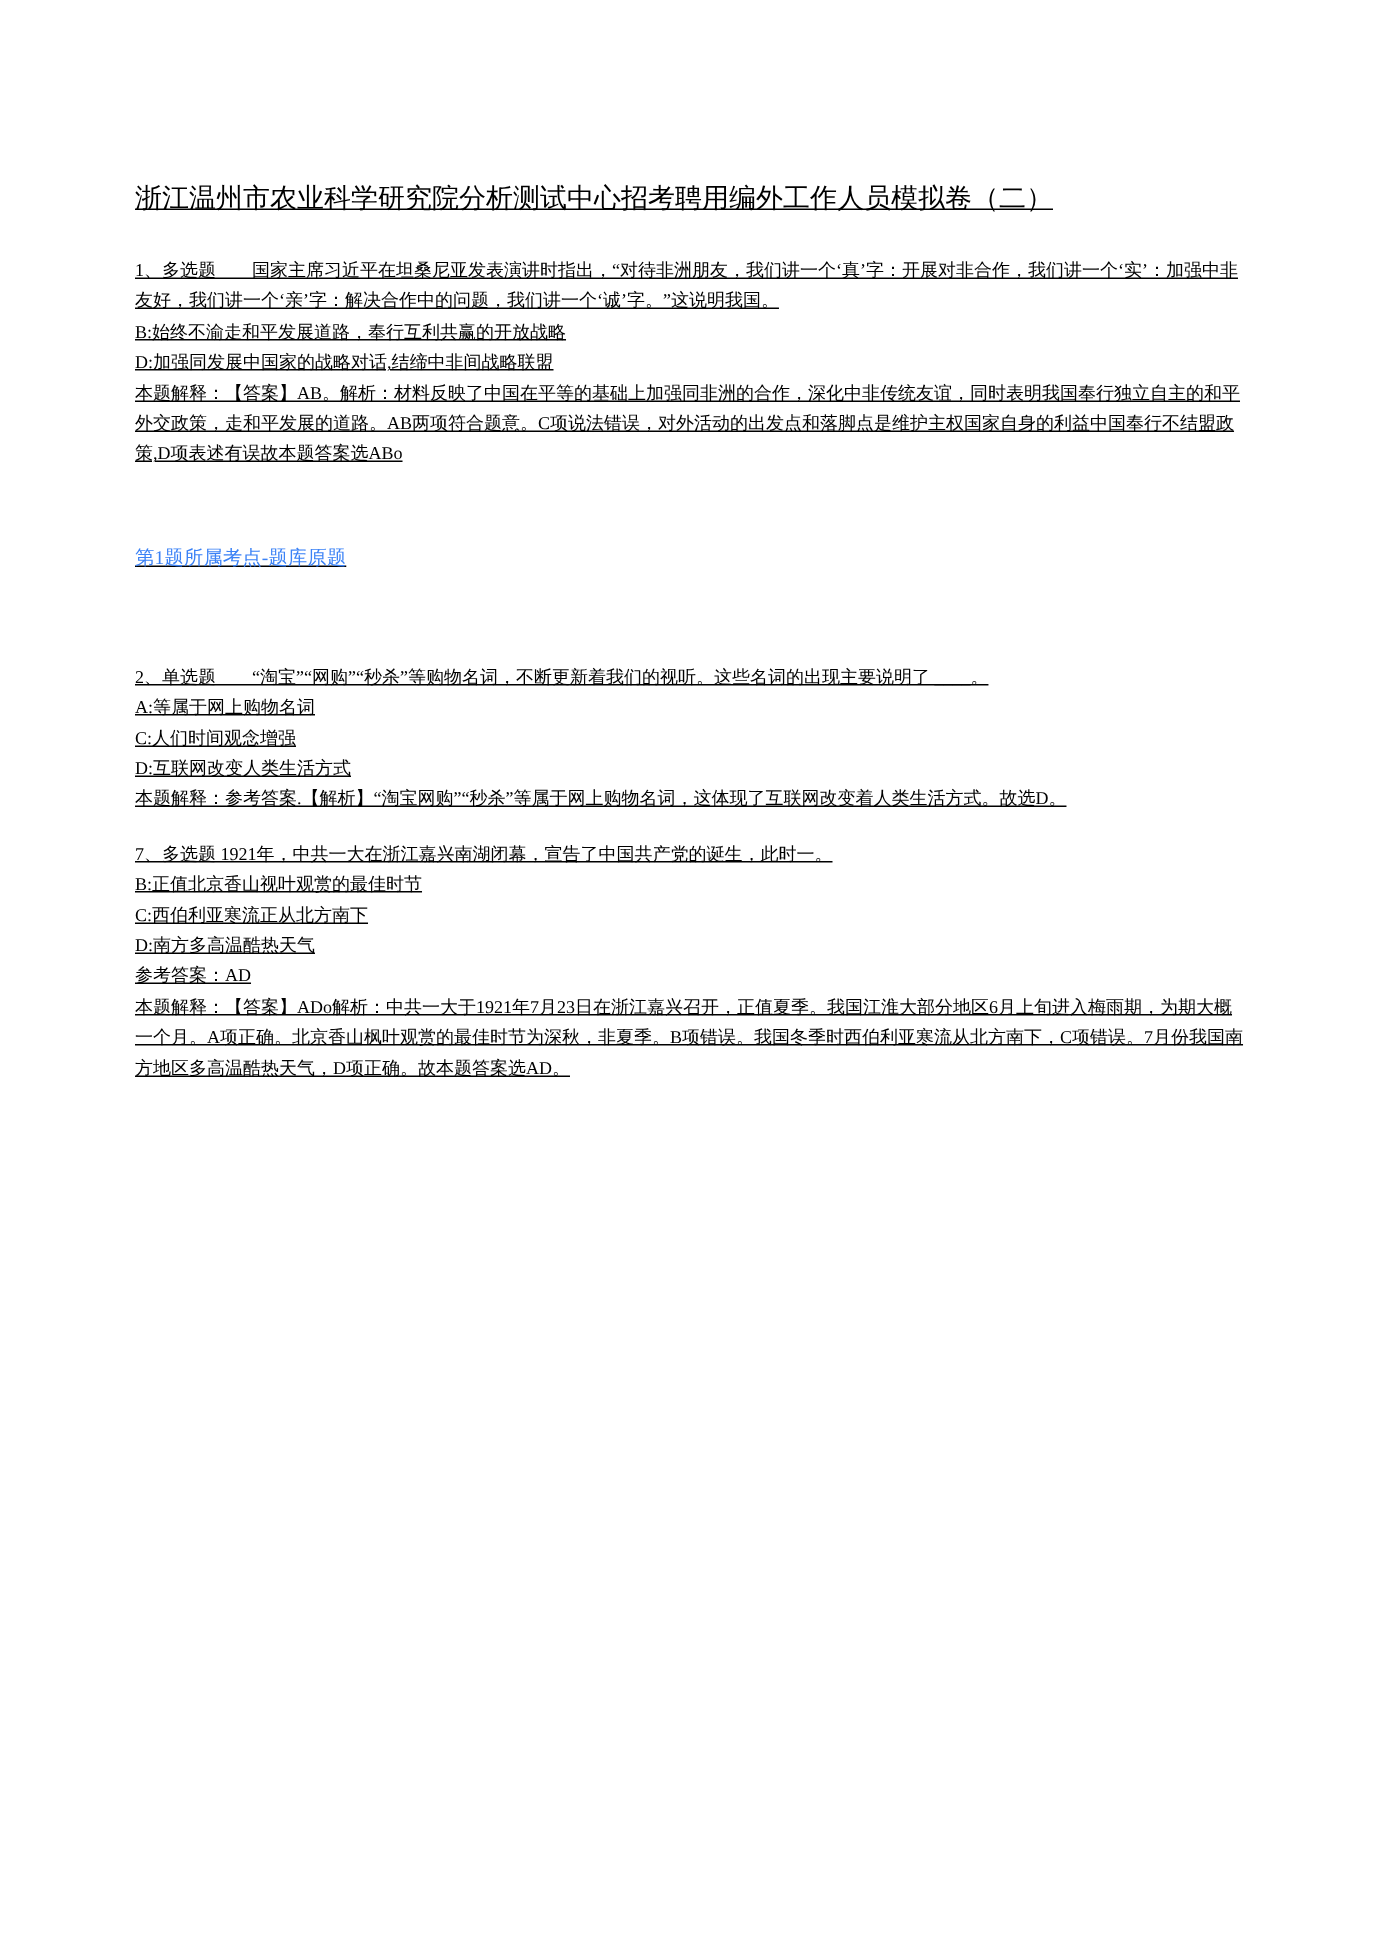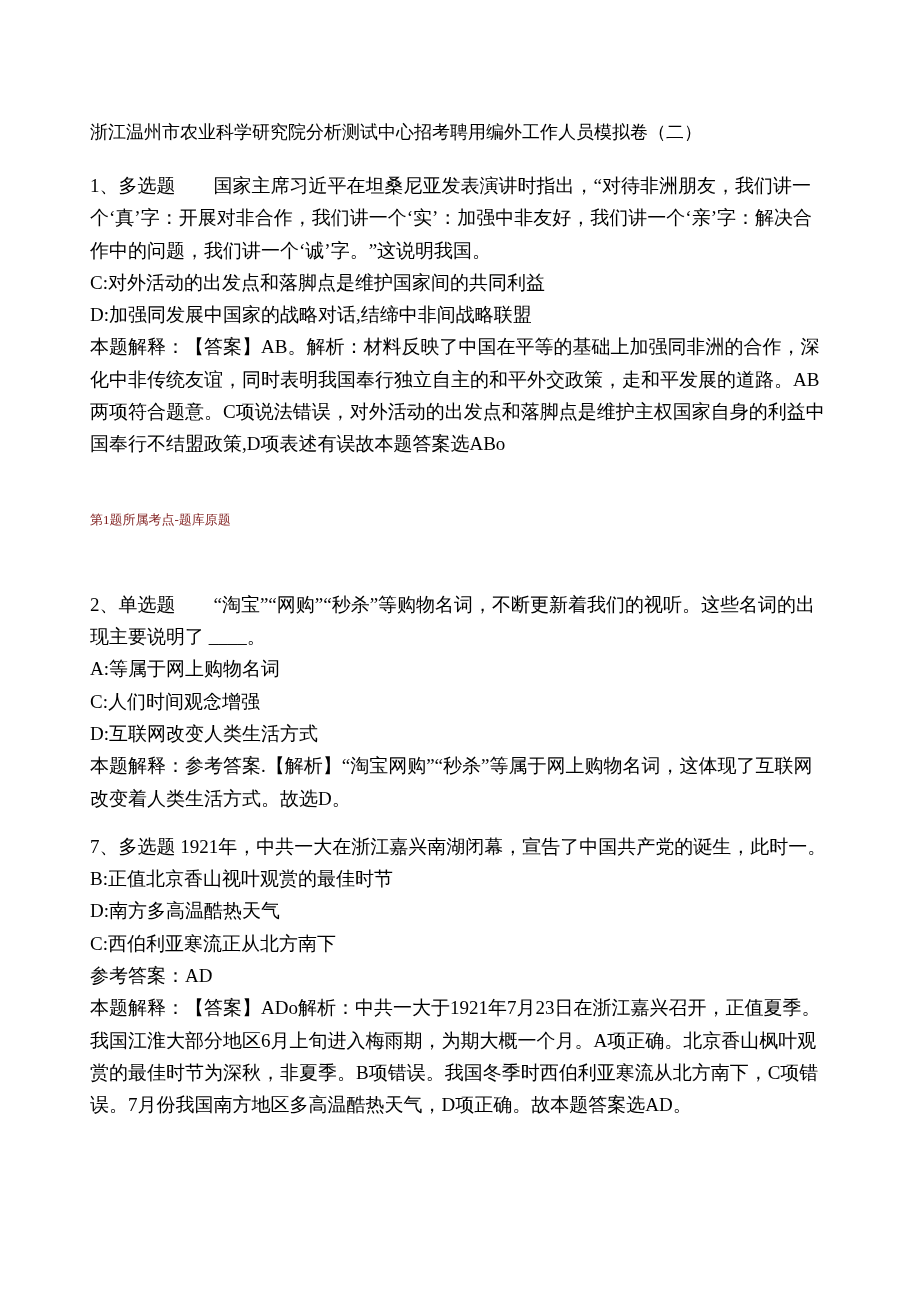"浙江温州市农业科学研究院分析测试中心招考聘用编外工作人员模拟卷（二）" .page { text-decoration: none -> underline }
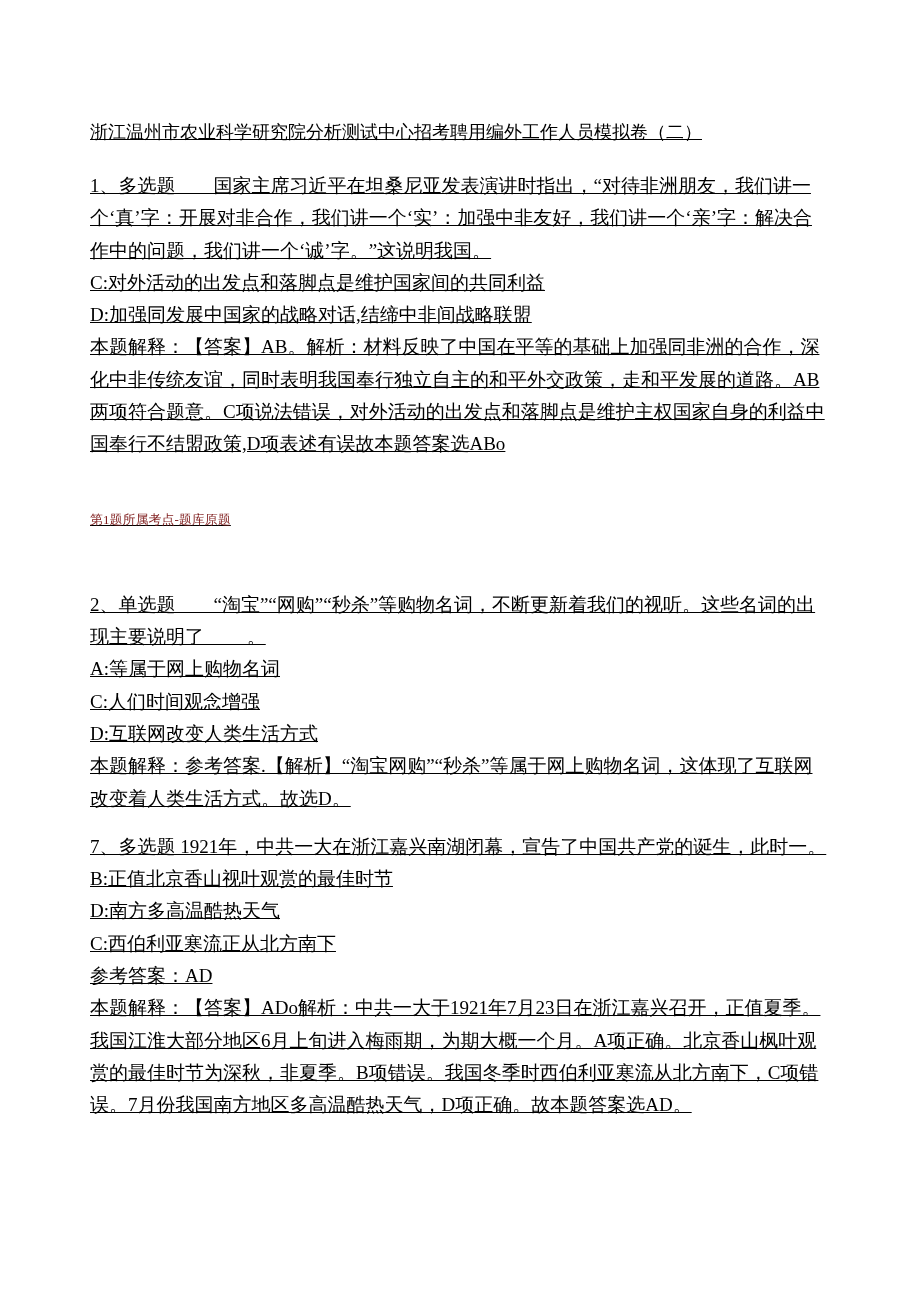"1、多选题" .question-block { font-size: 19px -> 12px }
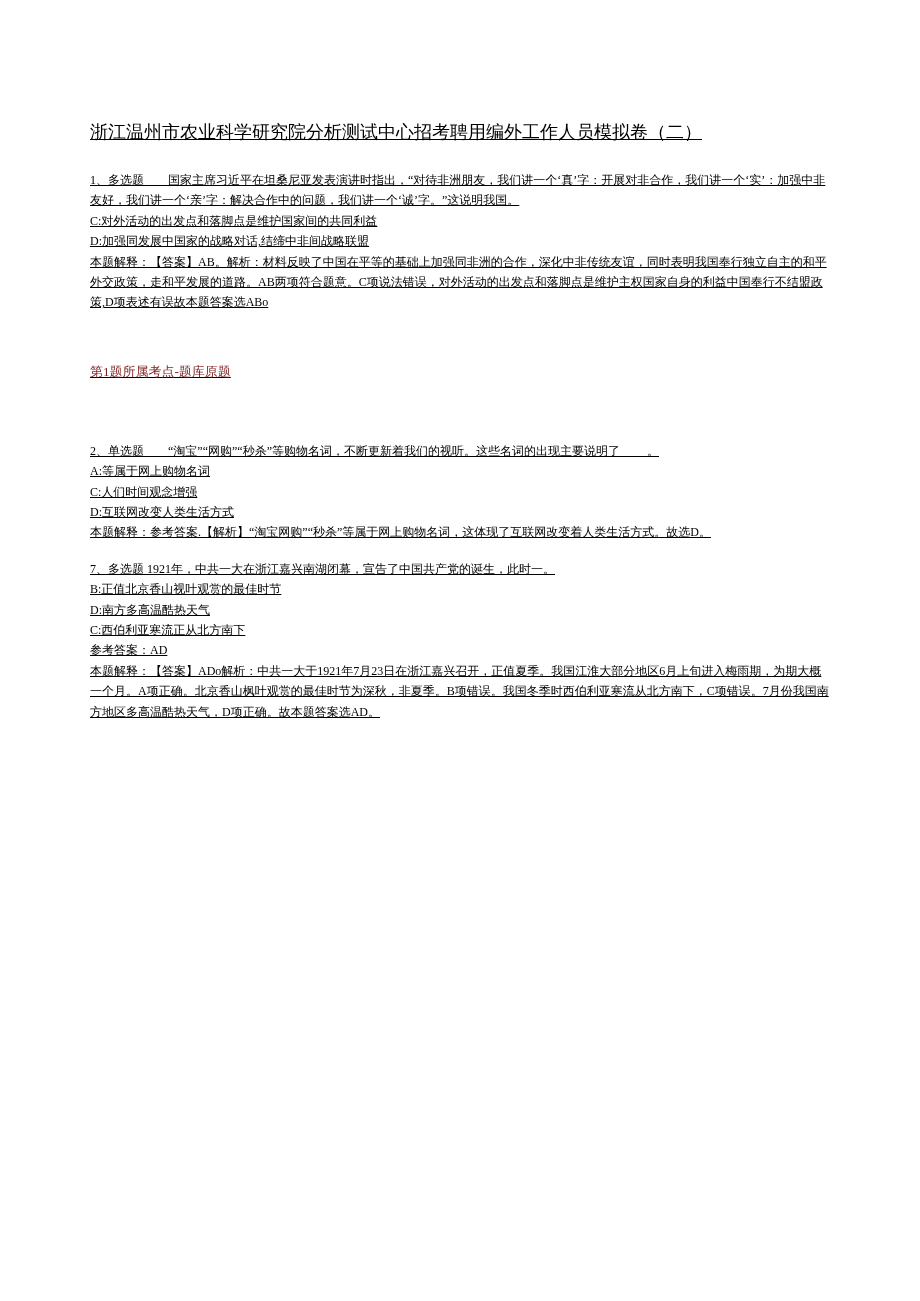"B:始终不渝走和平发展道路，奉行互利共赢的开放战略" p.option-line { html: none -> <p>B:始终不渝走和平发展道路，奉行互利共赢的开放战略</p> }
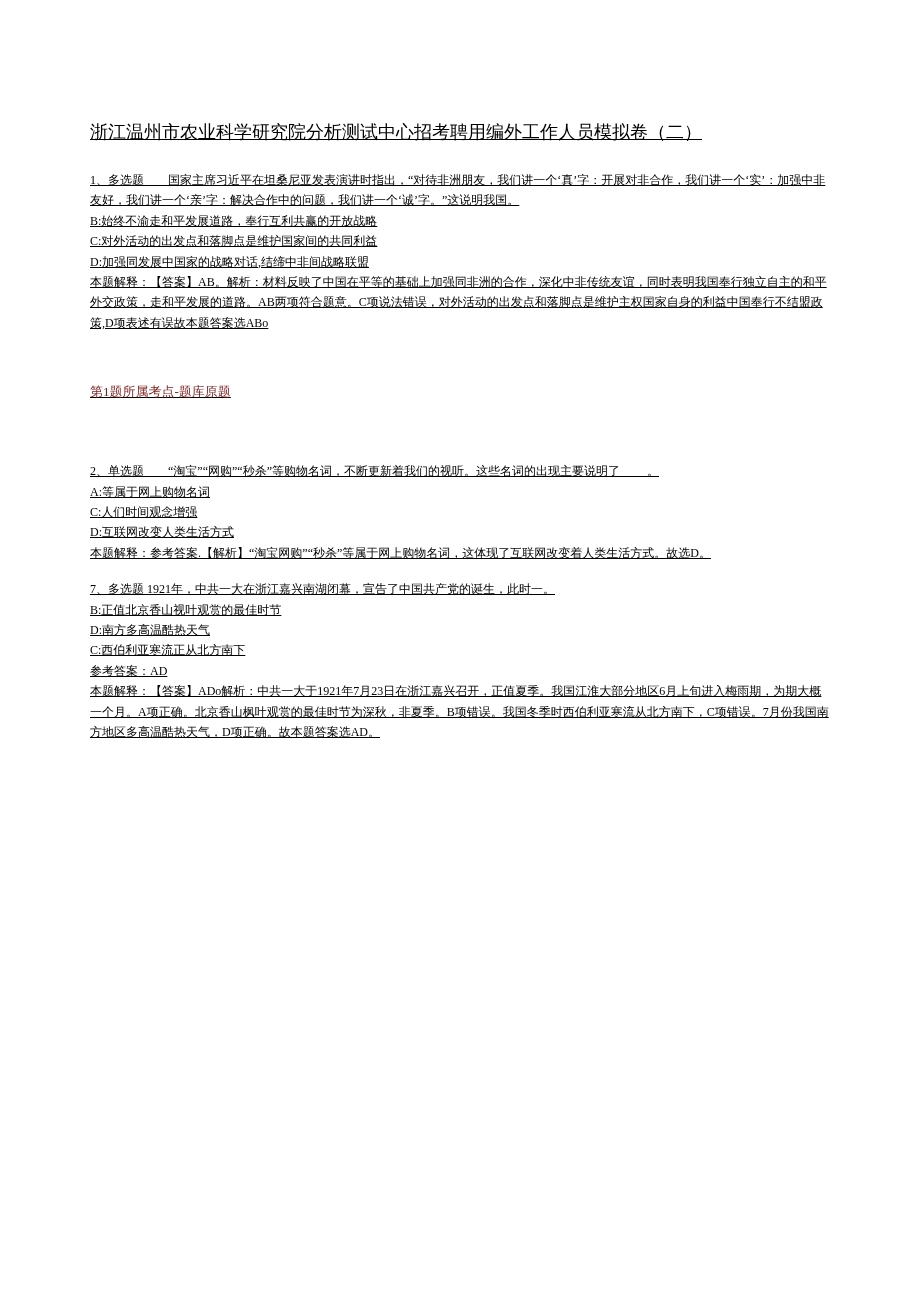"C:对外活动的出发点和落脚点是维护国家间的共同利益" p.option-line { html: <p>C:对外活动的出发点和落脚点是维护国家间的共同利益</p> -> none }
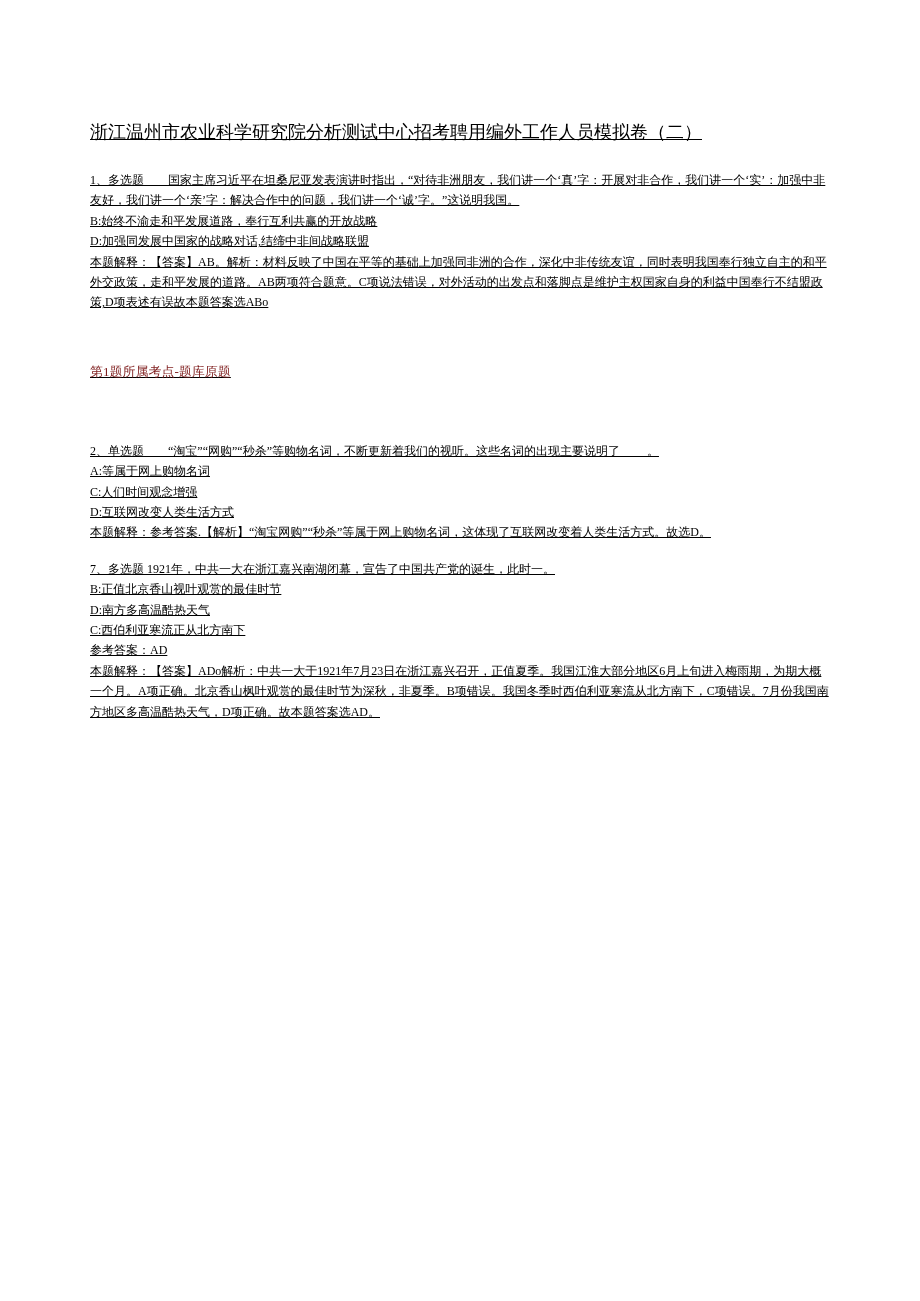"第1题所属考点-题库原题" .source-note { color: #7f1d1d -> #3b82f6 }
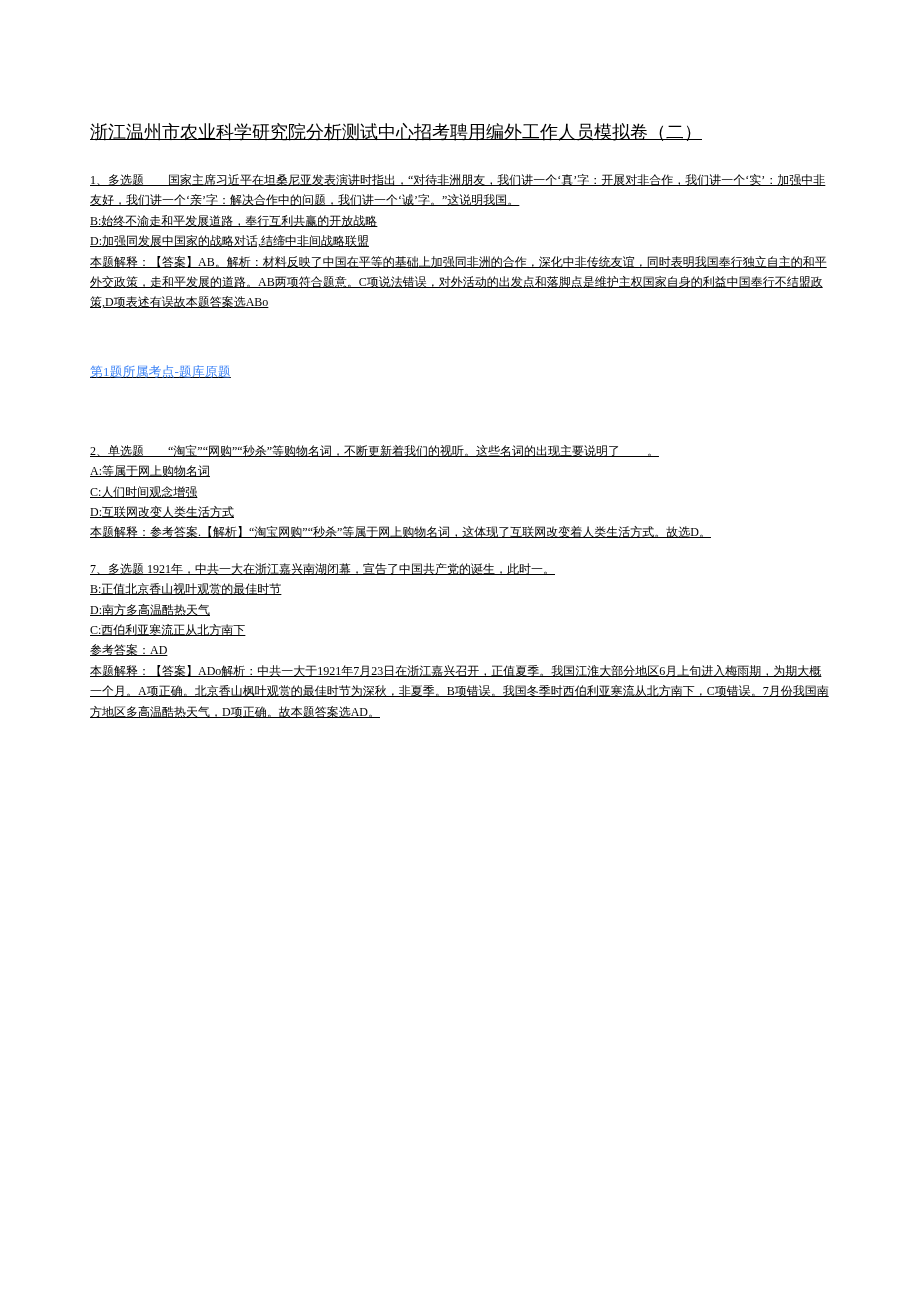"D:南方多高温酷热天气" p.option-line { order: before "C:西伯利亚寒流正从北方南下" -> after "C:西伯利亚寒流正从北方南下" }
